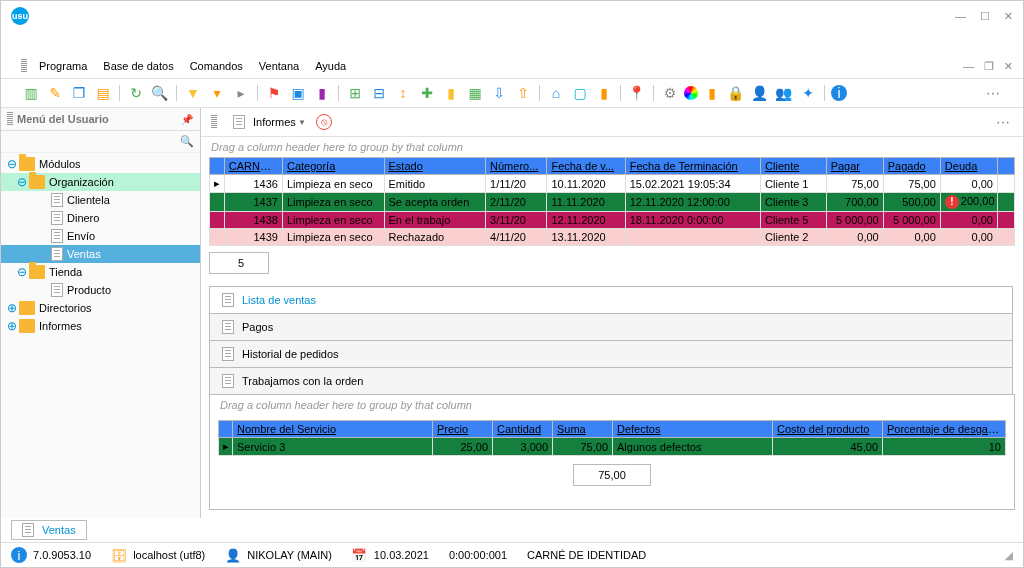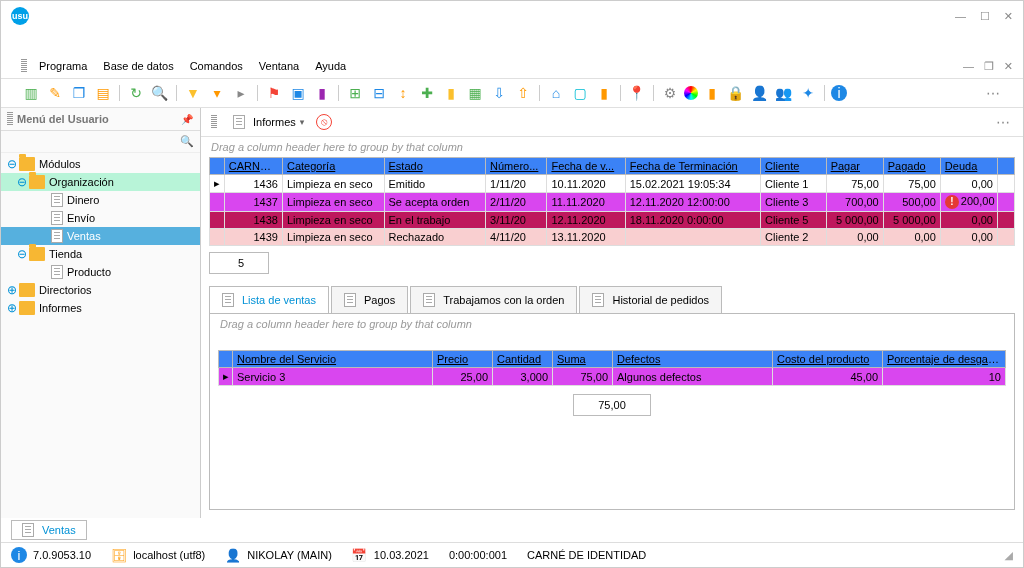"Clientela" div.tree-row { html: none -> <div> <span></span> <span>Clientela</span> </div> }
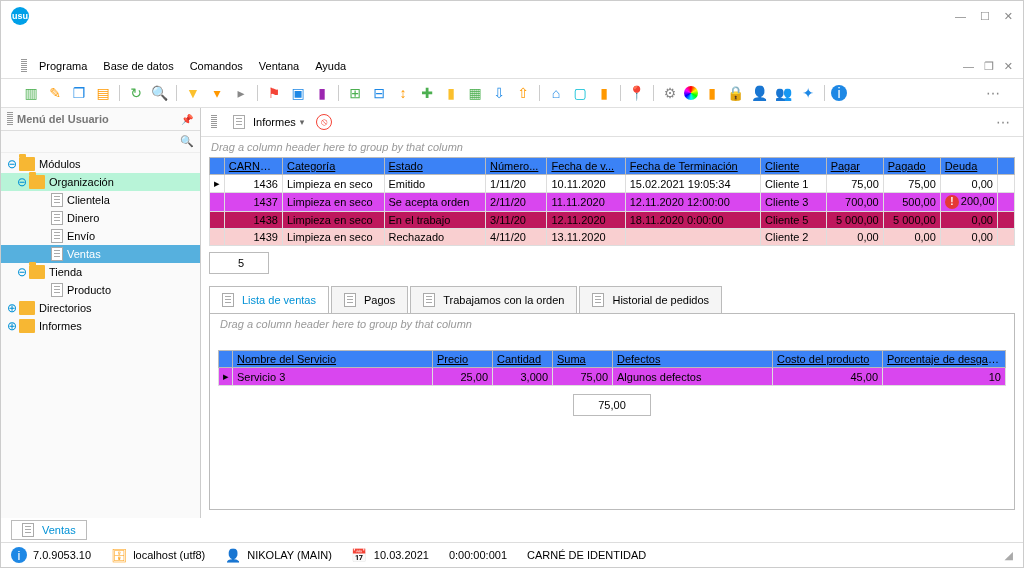"1437" .grid tr.sel td { background: #d946ef -> #15803d }
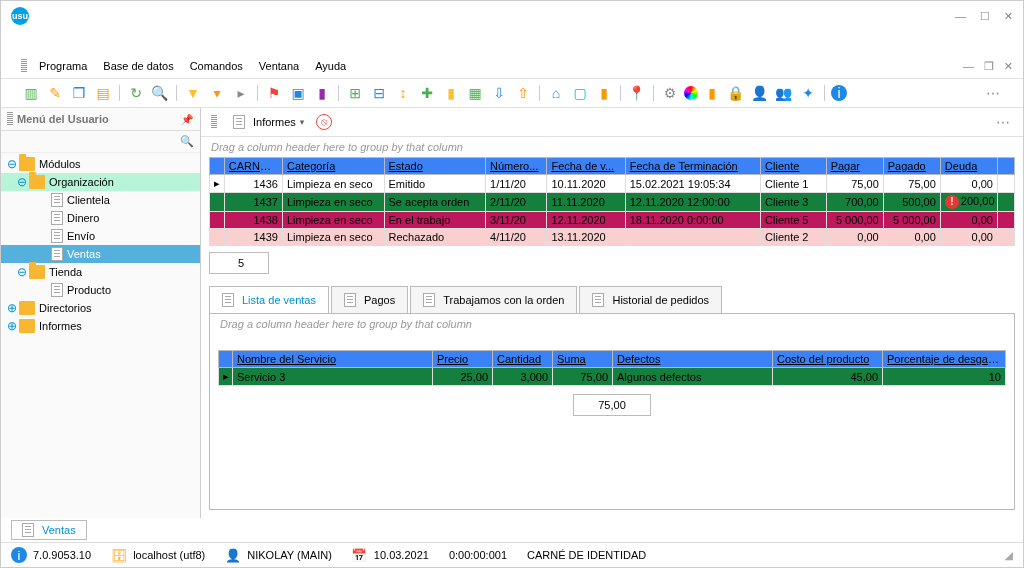"Lista de ventas" .detail-tabs { flex-direction: none -> column }
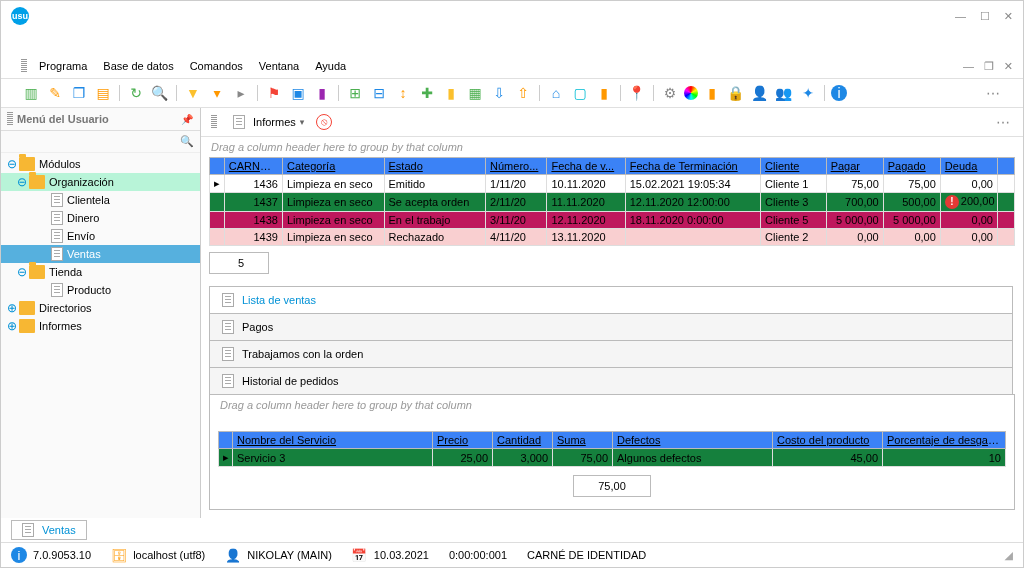"Trabajamos con la orden" div.dtab { order: before "Historial de pedidos" -> after "Historial de pedidos" }
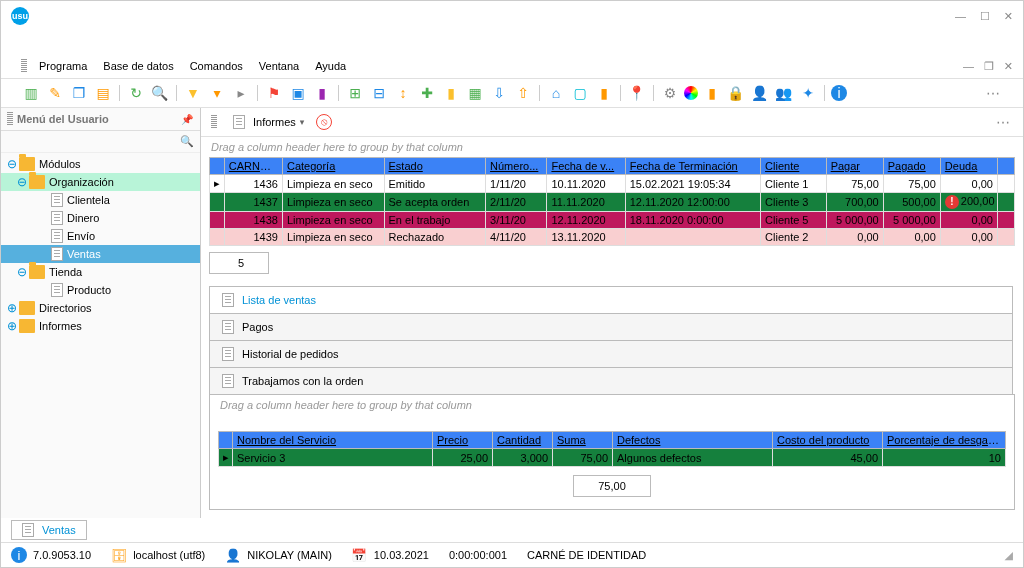"Nombre del Servicio" table.grid { margin-top: 16px -> 5px }
